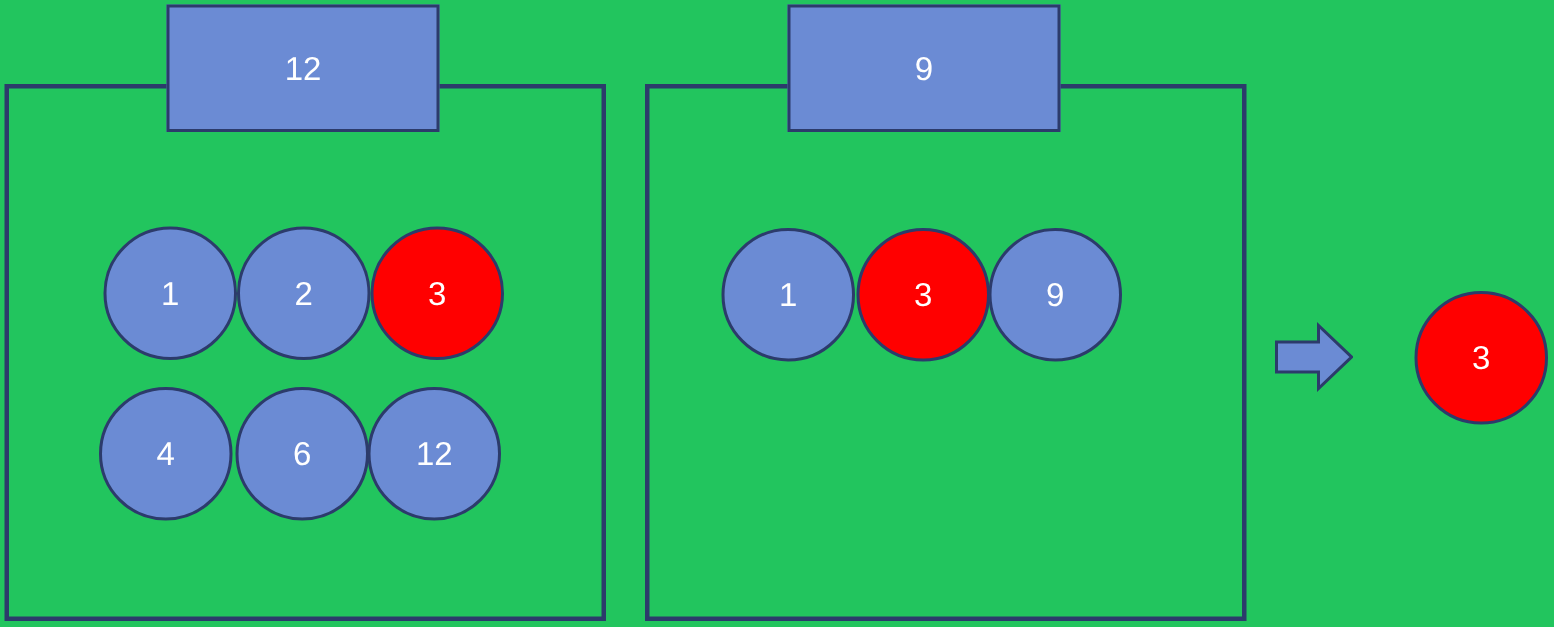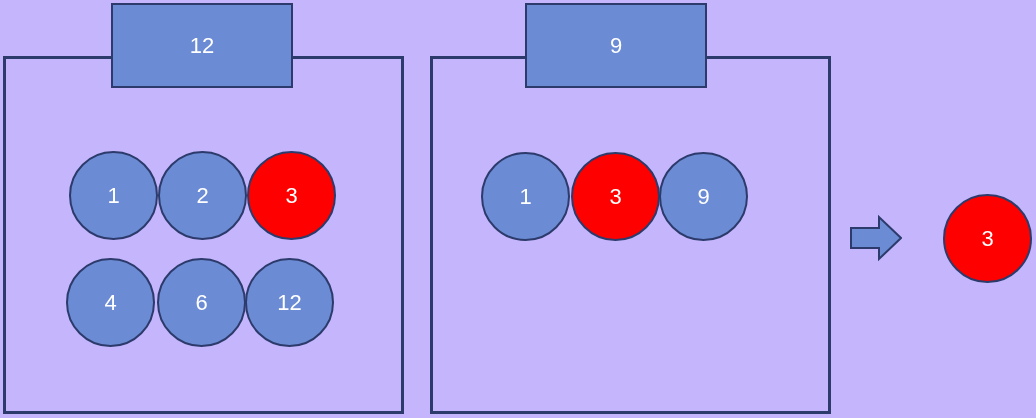"12" #stage { background: #c4b5fd -> #22c55e }
